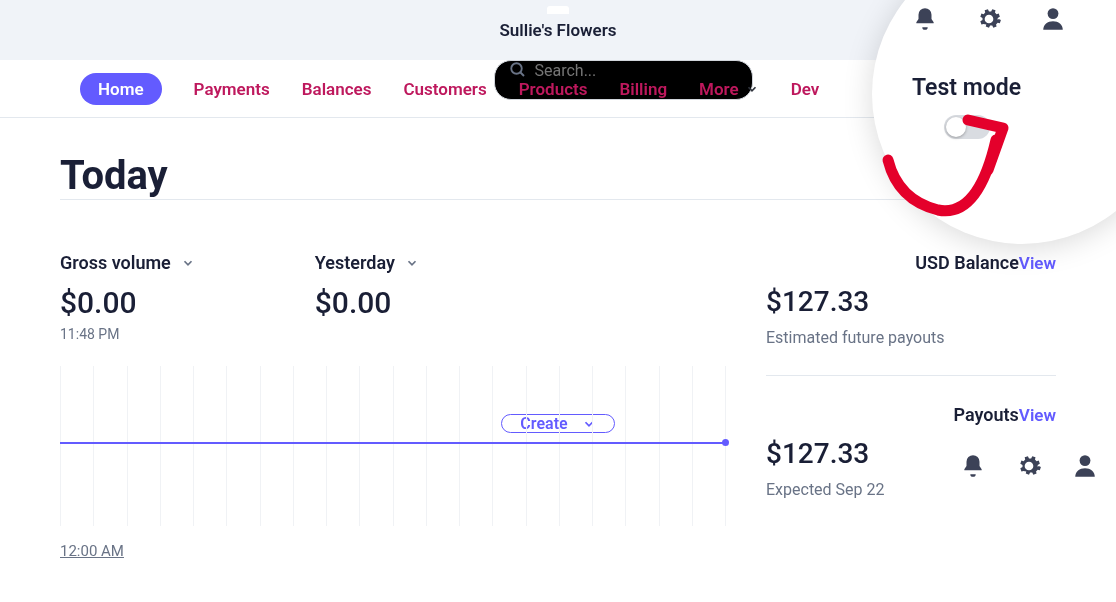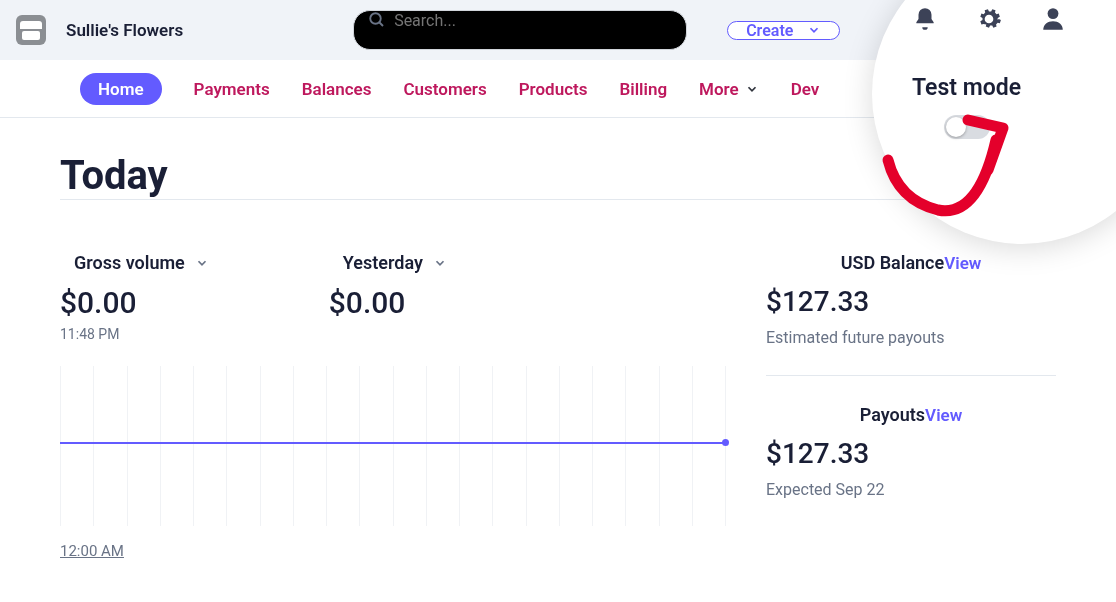"Sullie's Flowers" .topbar { flex-direction: none -> column; padding: 0 16px -> 0 8px }
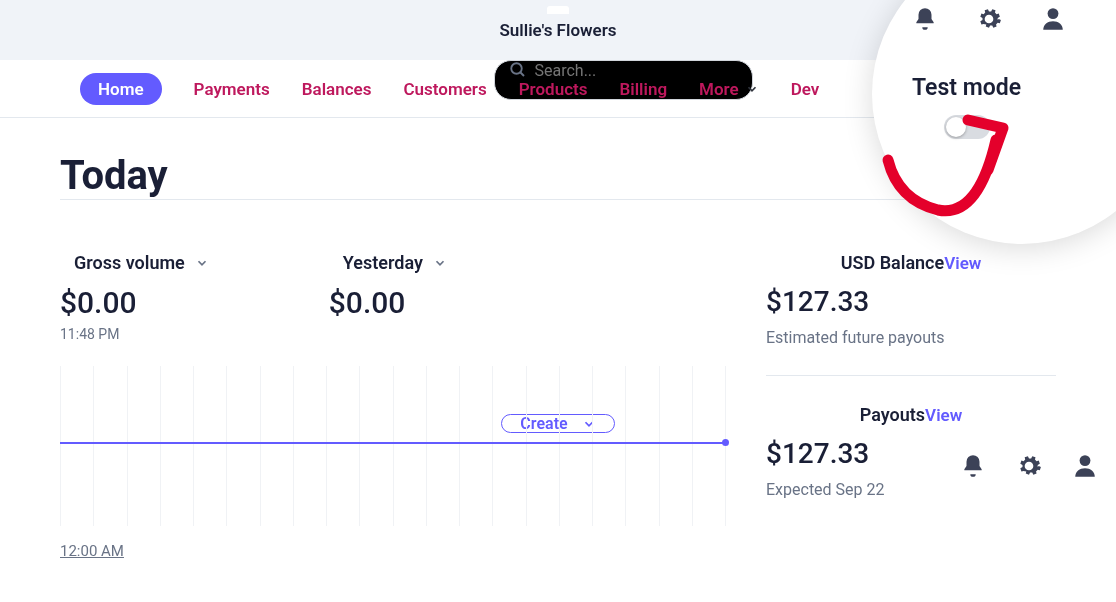"Gross volume" .metric-label { margin-left: 14px -> none }
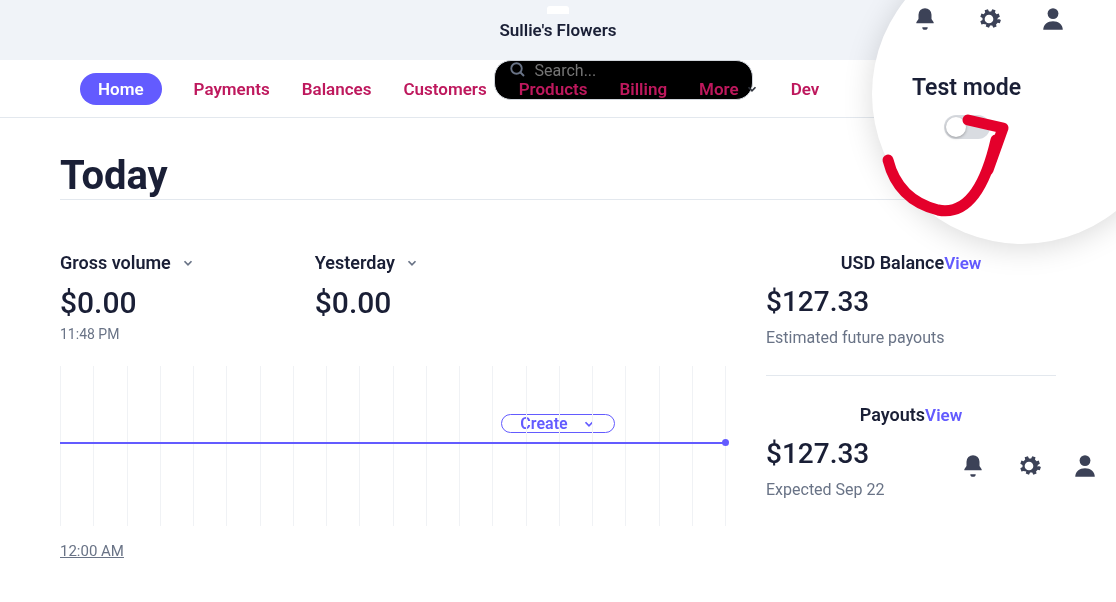"USD Balance" .balance-header { justify-content: center -> flex-end }
